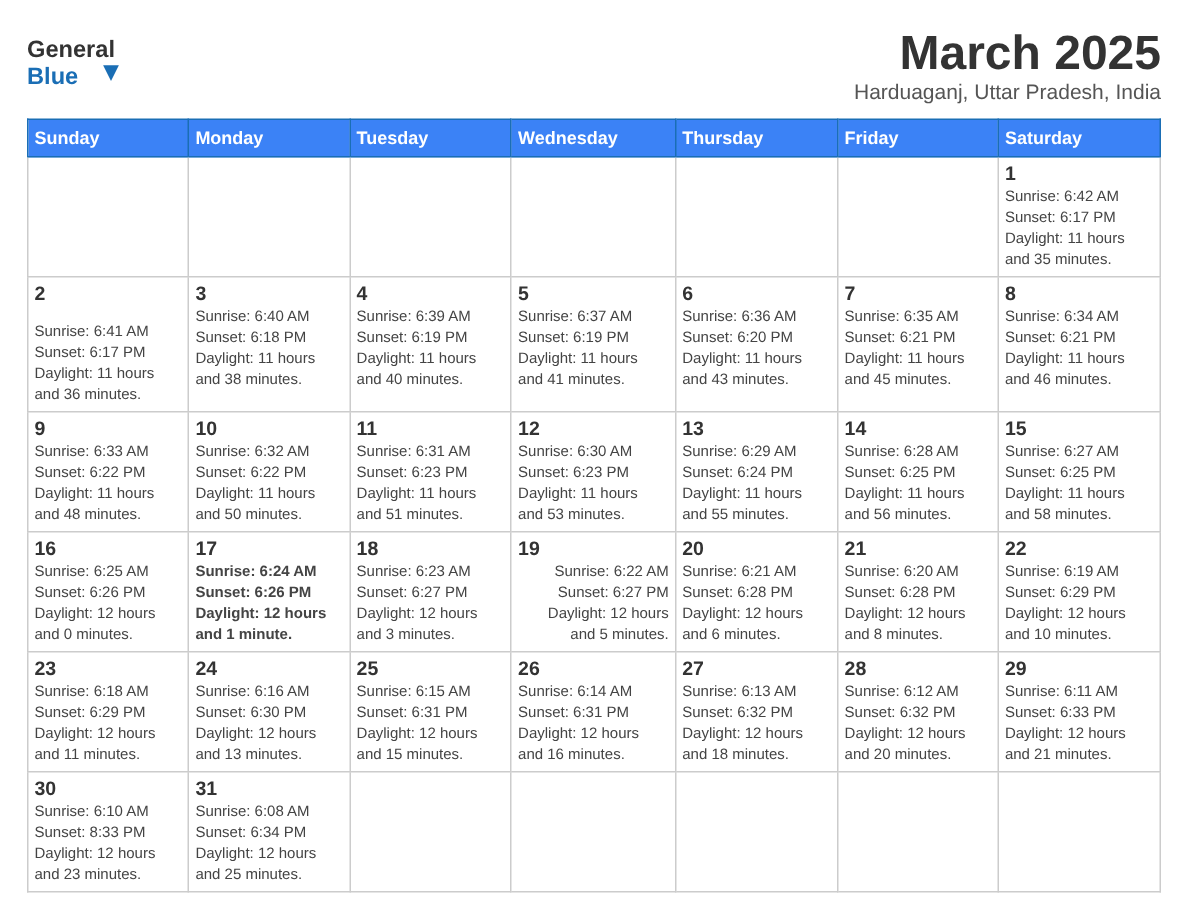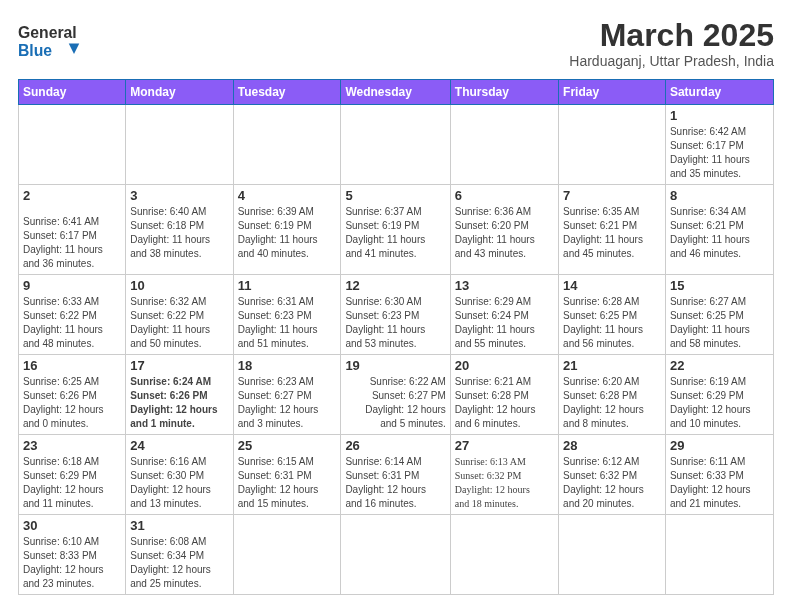"Sunday" .calendar th { background: #8b5cf6 -> #3b82f6 }
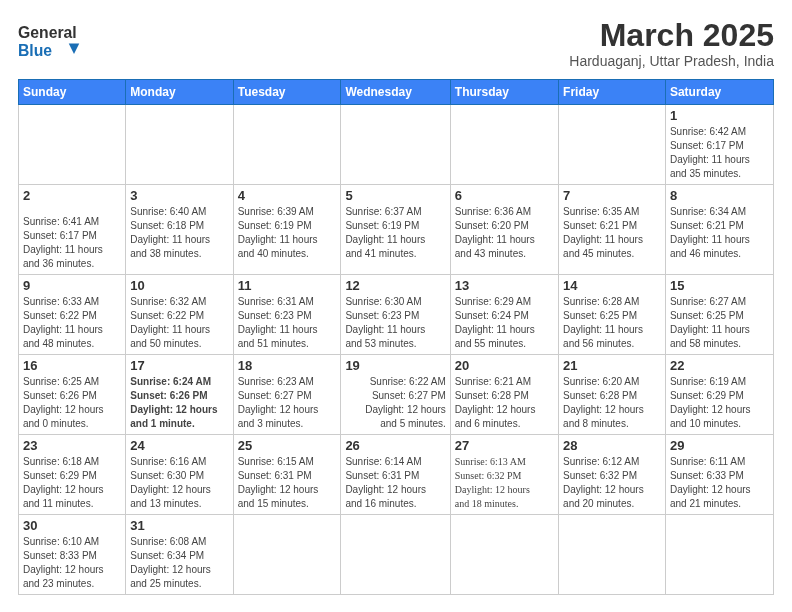"Sunrise: 6:13 AM" div.day-info { font-family: Liberation Serif, serif -> none }
